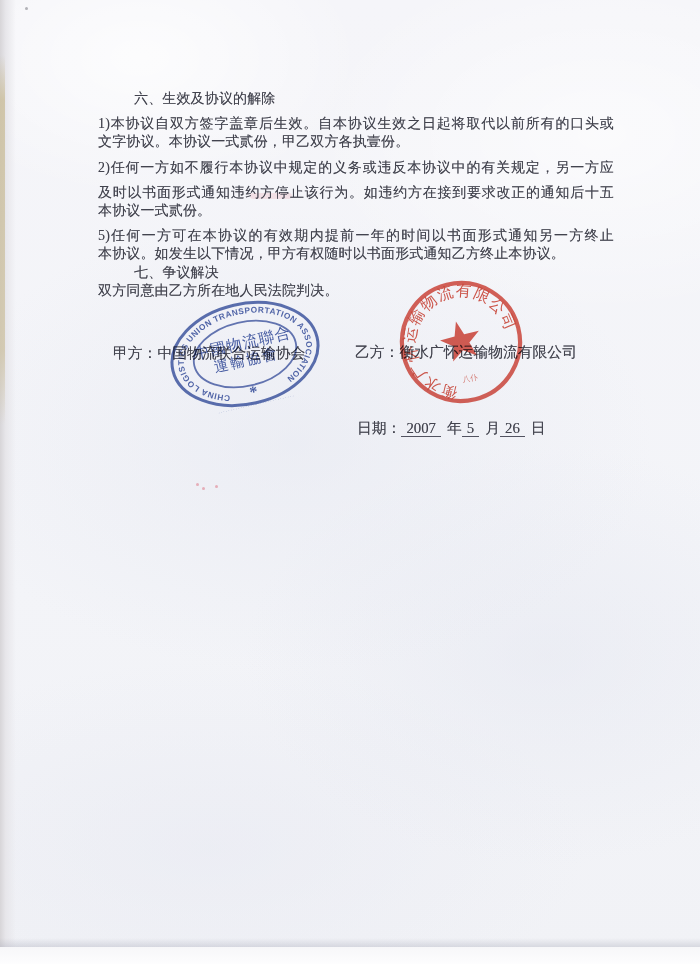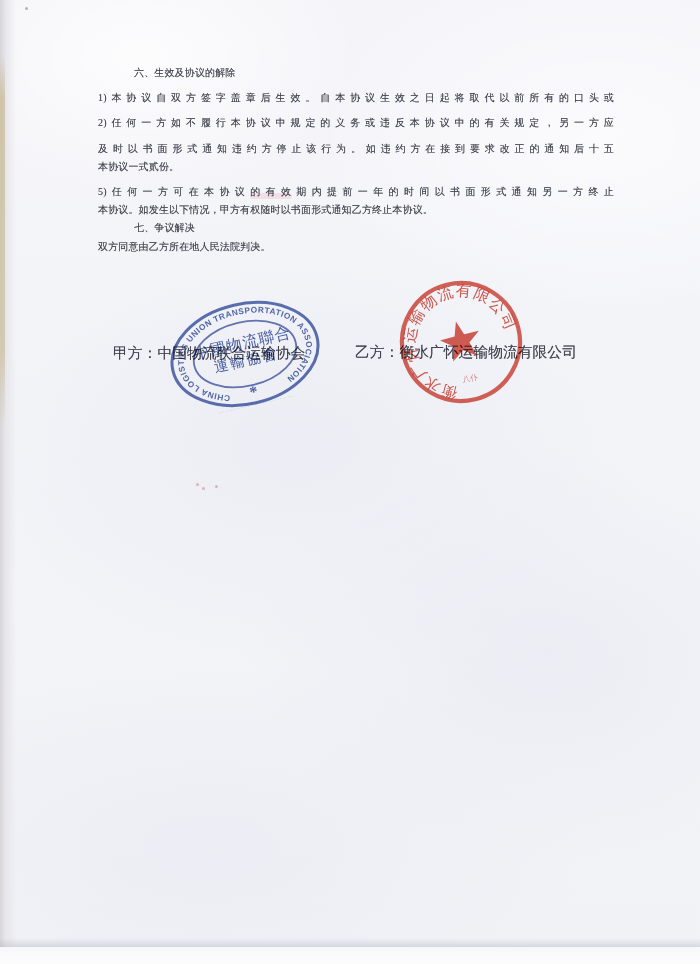"六、生效及协议的解除" .doc { font-size: 10px -> 14px; top: 64px -> 90px }
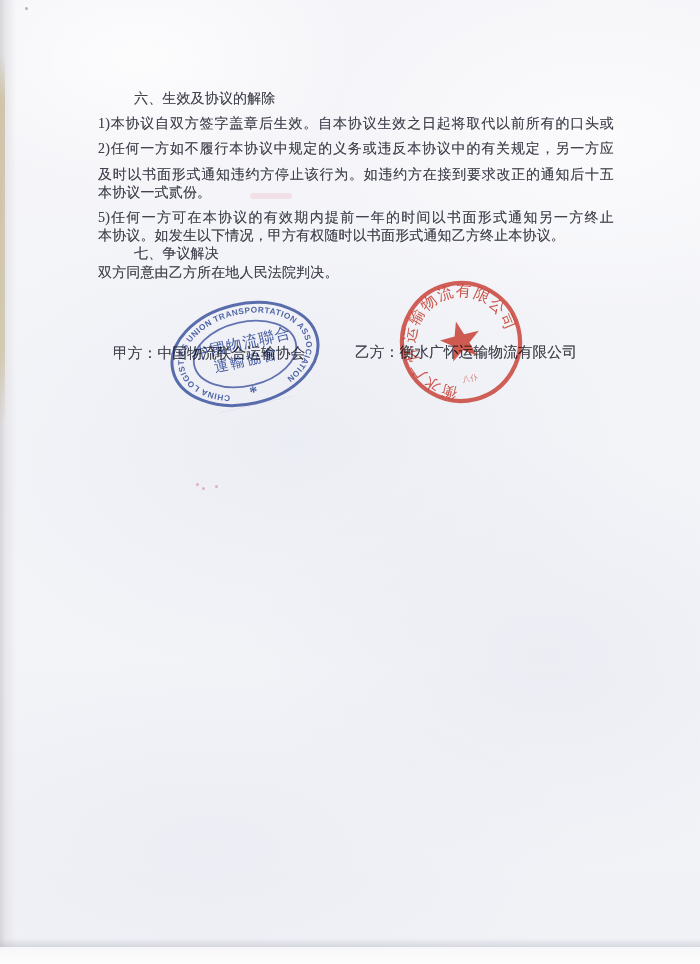"文字协议。本协议一式贰份，甲乙双方各执壹份。" div.ln { html: none -> <div>文字协议。本协议一式贰份，甲乙双方各执壹份。</div> }
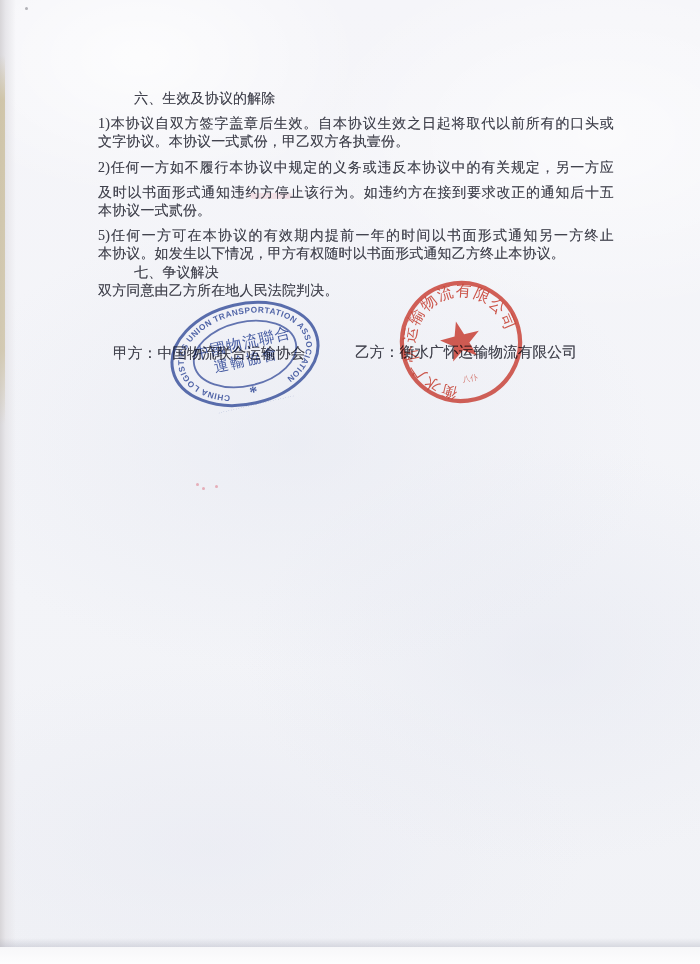"日期： 2007 年 5 月" div.sigrow { html: none -> <div> <span>日期：</span><span>2007</span><span></span><span>年</span><span>5</span><span></span><span>月</span><span>26</span><span></span><span>日</span> </div> }
